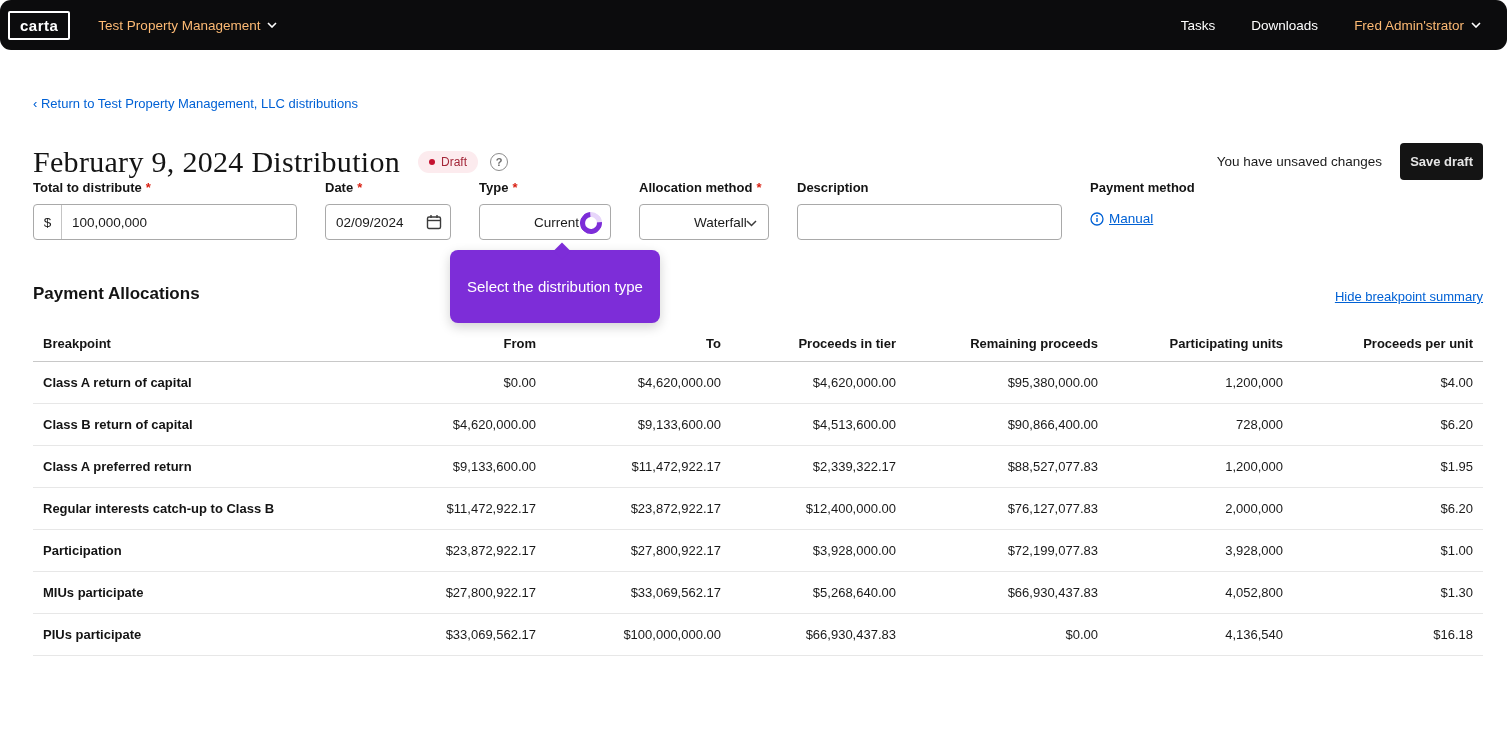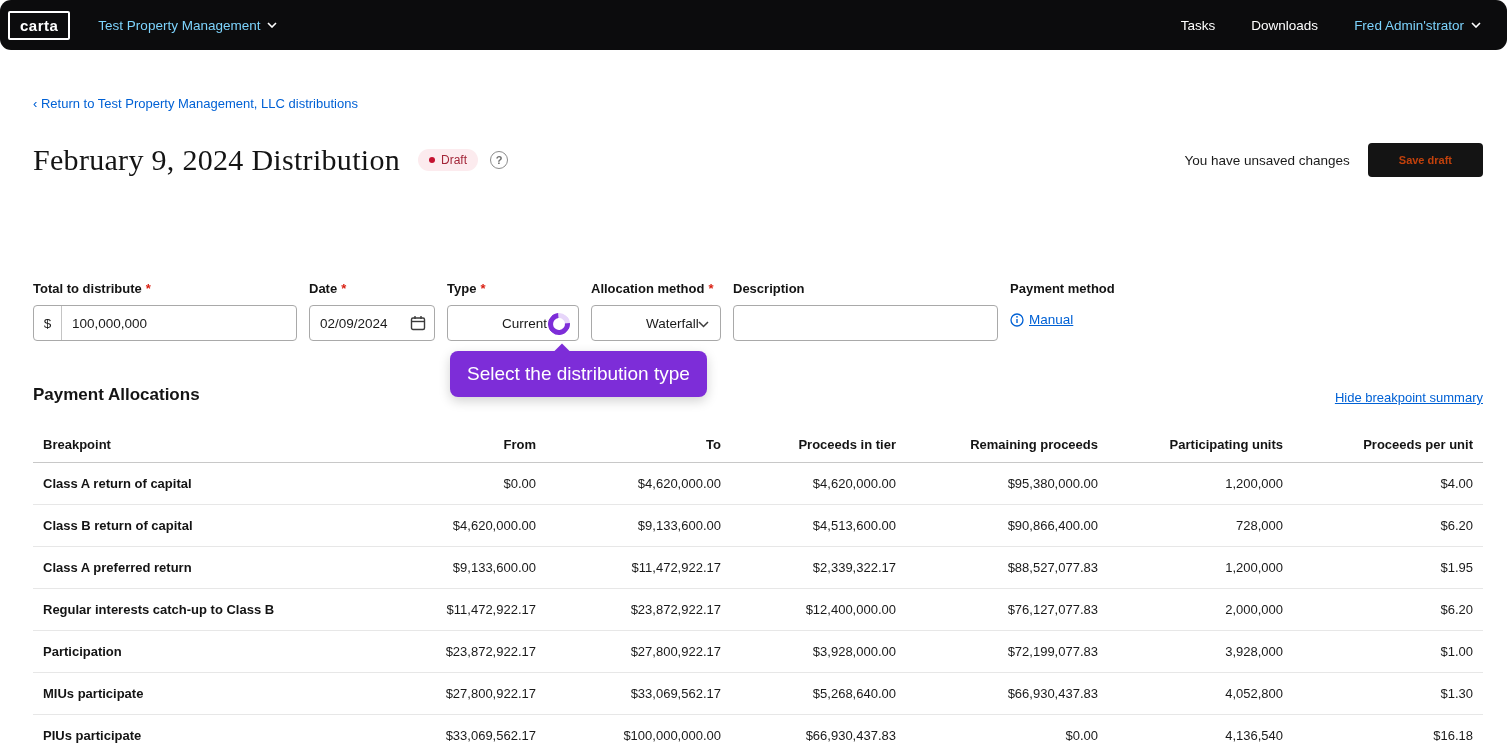"Test Property Management" .company, .user-menu { color: #7dd3fc -> #fdba74 }
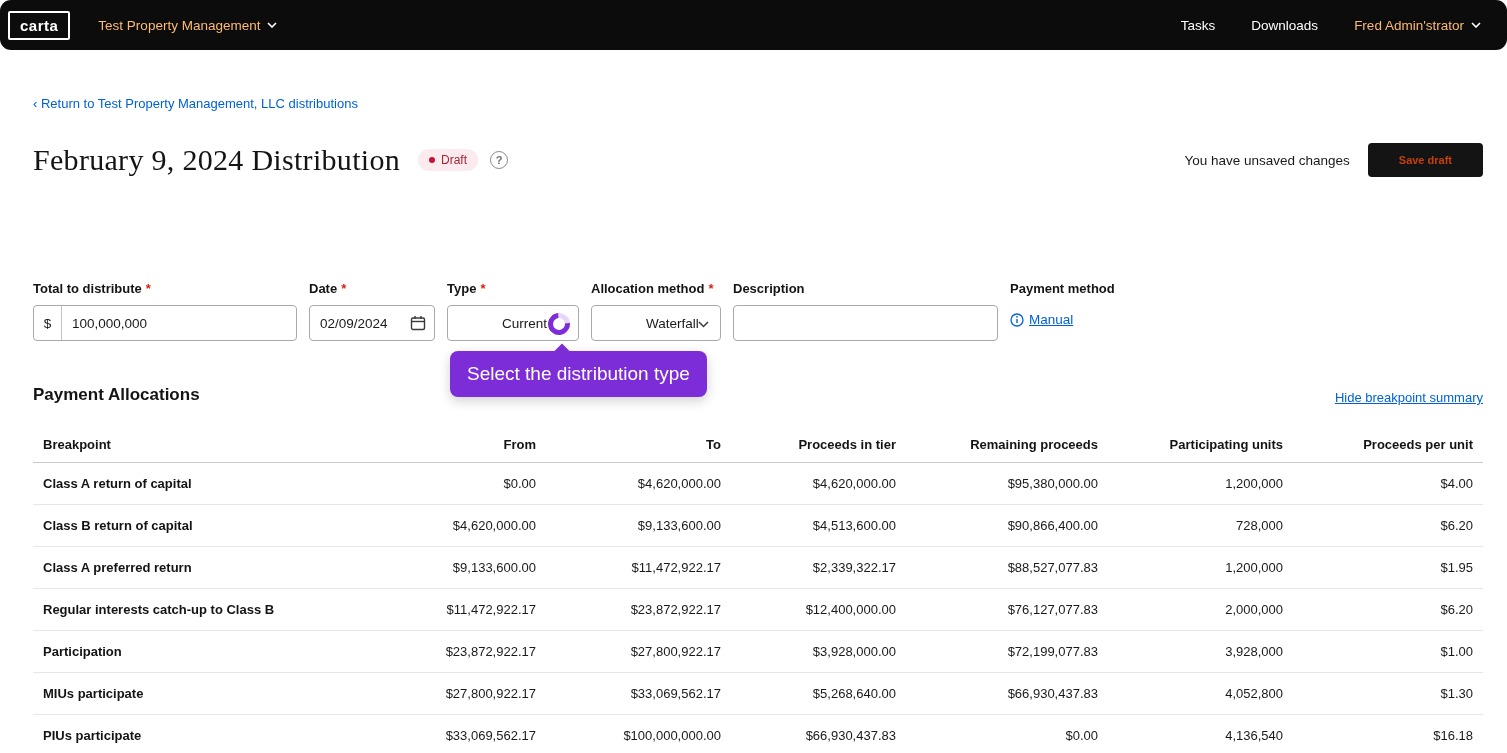"Save draft" .save-btn { color: #c2410c -> #e5e5e5; font-size: 11px -> 13px; padding: 11px 31px -> 11px 10px }
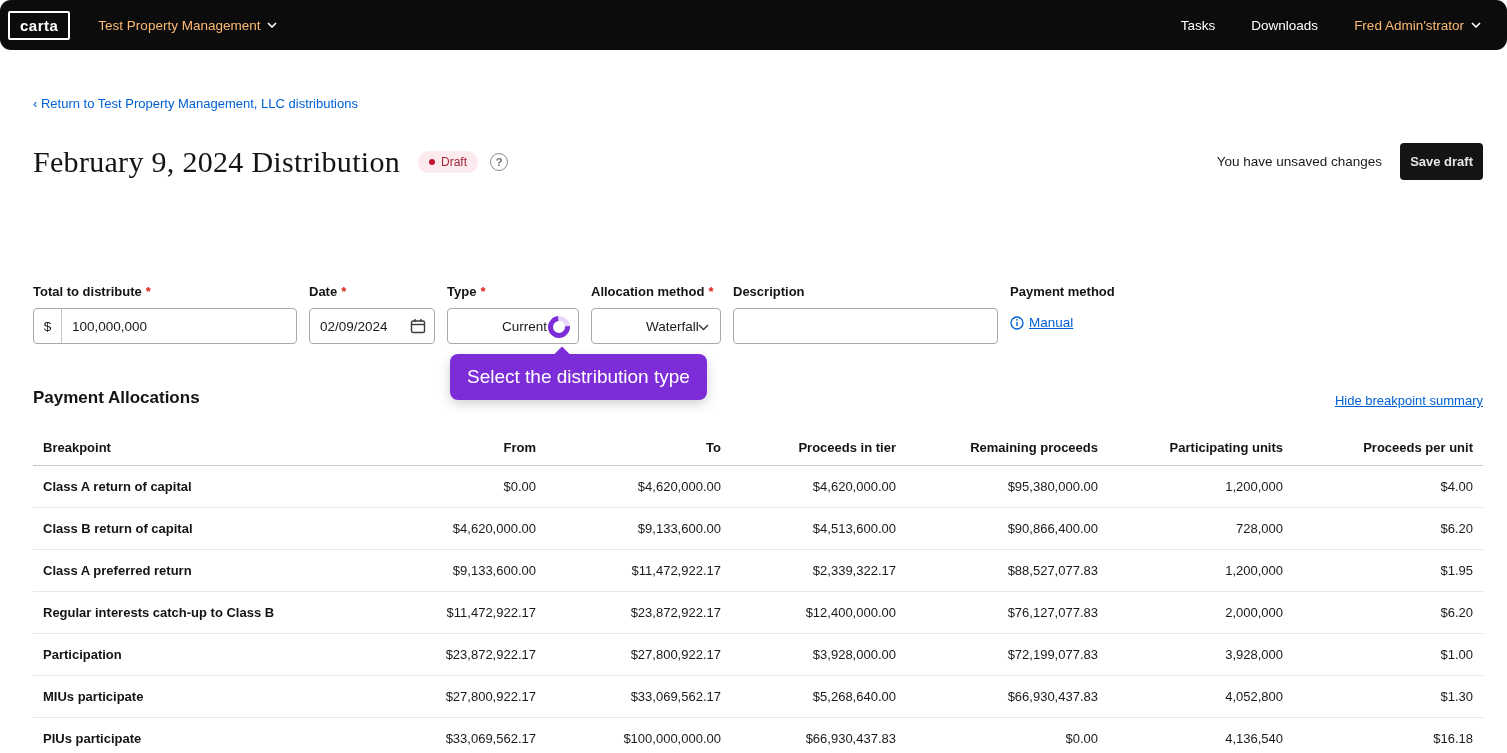"Total to distribute" .form-row { gap: 12px -> 28px; margin-top: 104px -> none }
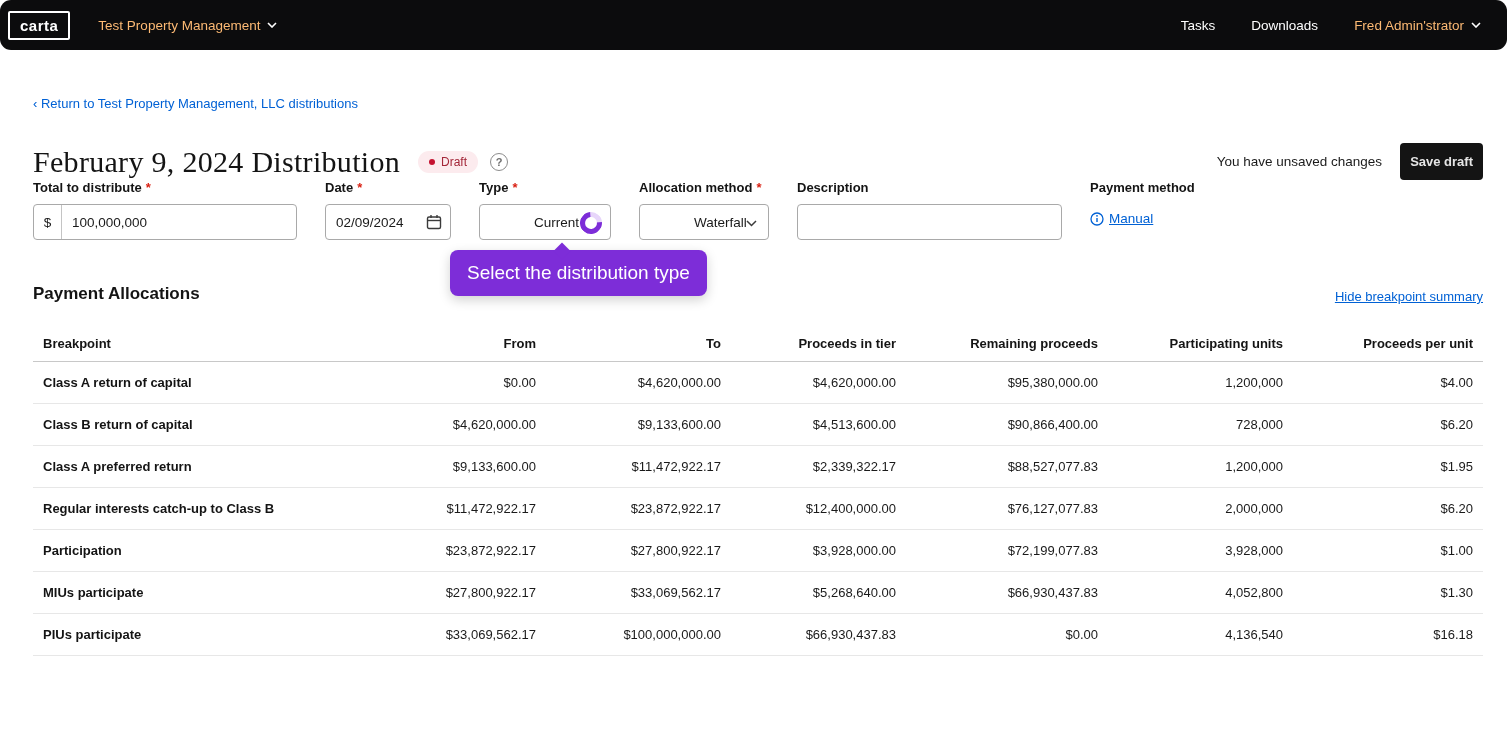"Select the distribution type" .tour-tooltip { font-size: 19px -> 15px; padding: 12px 17px -> 28px 17px }
